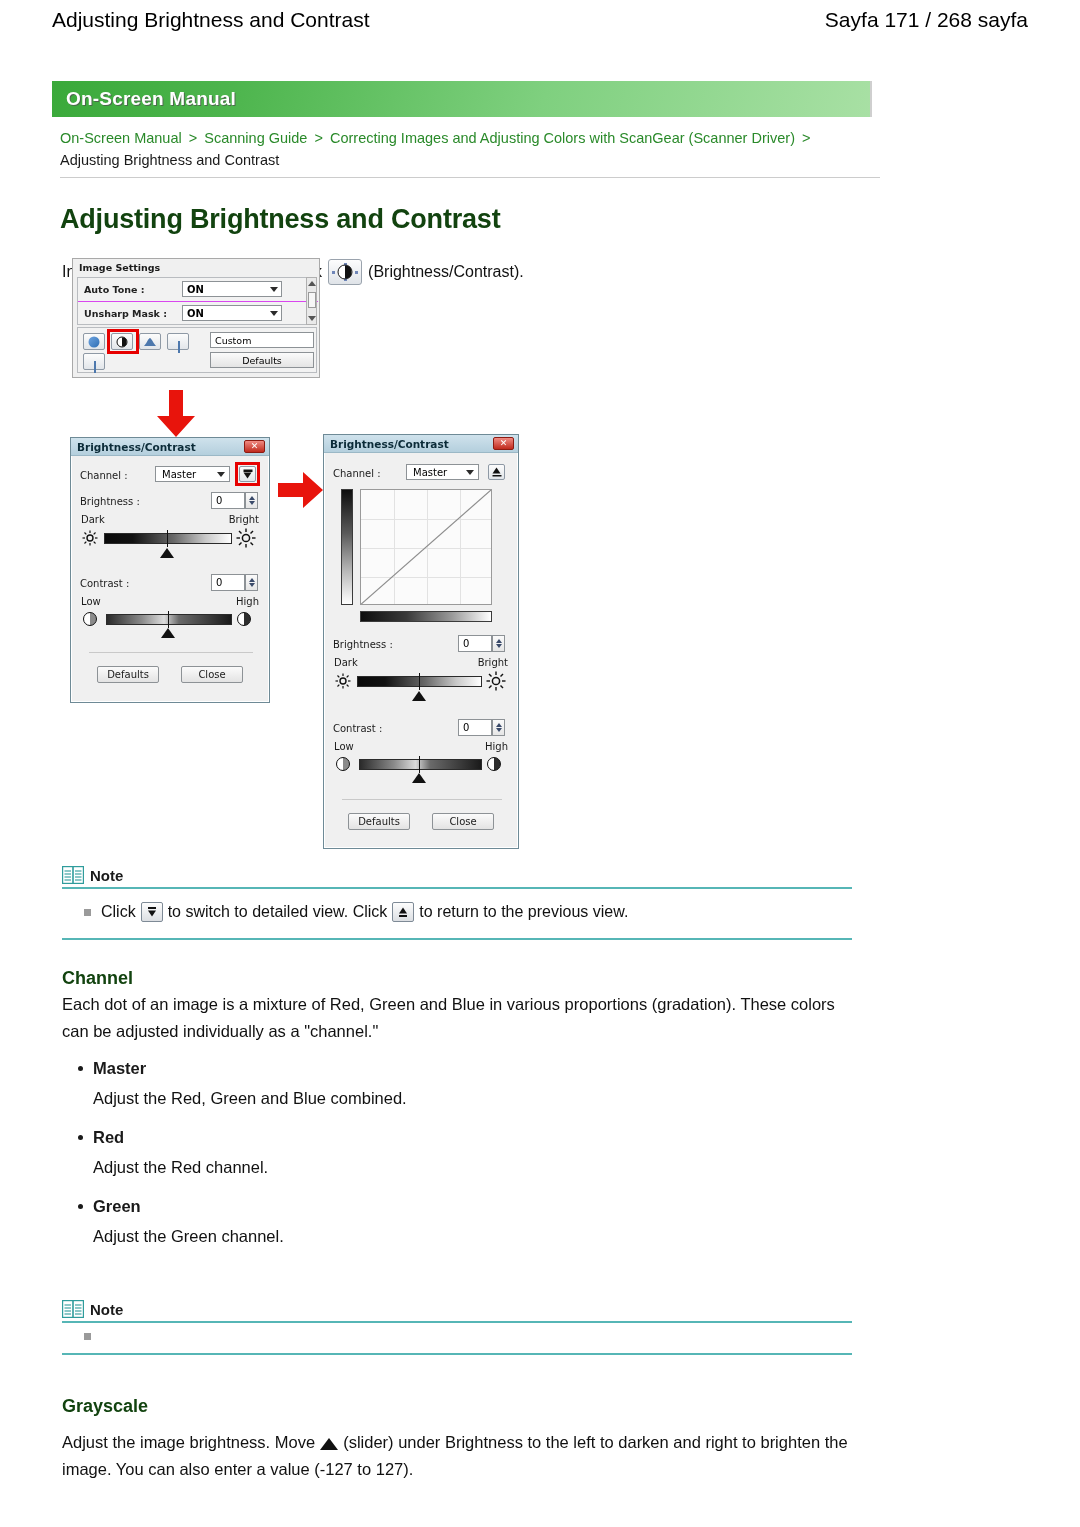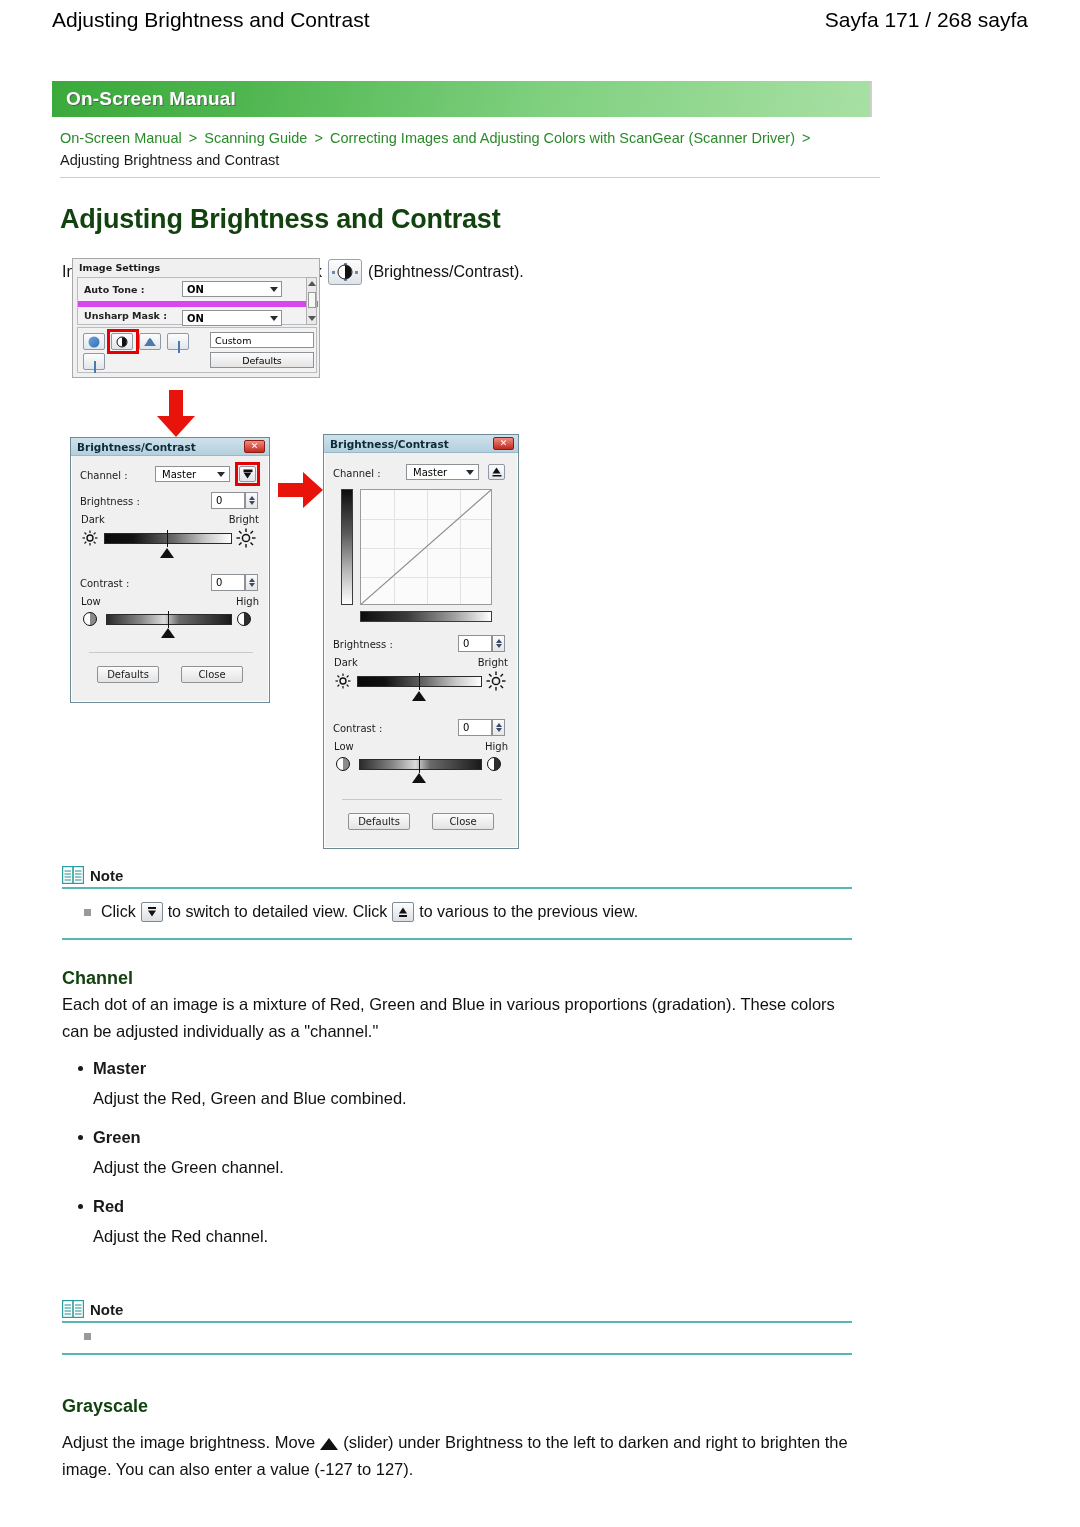"Unsharp Mask :" div.is-row { border-top: 6px solid #d946ef -> 1px solid #d946ef }
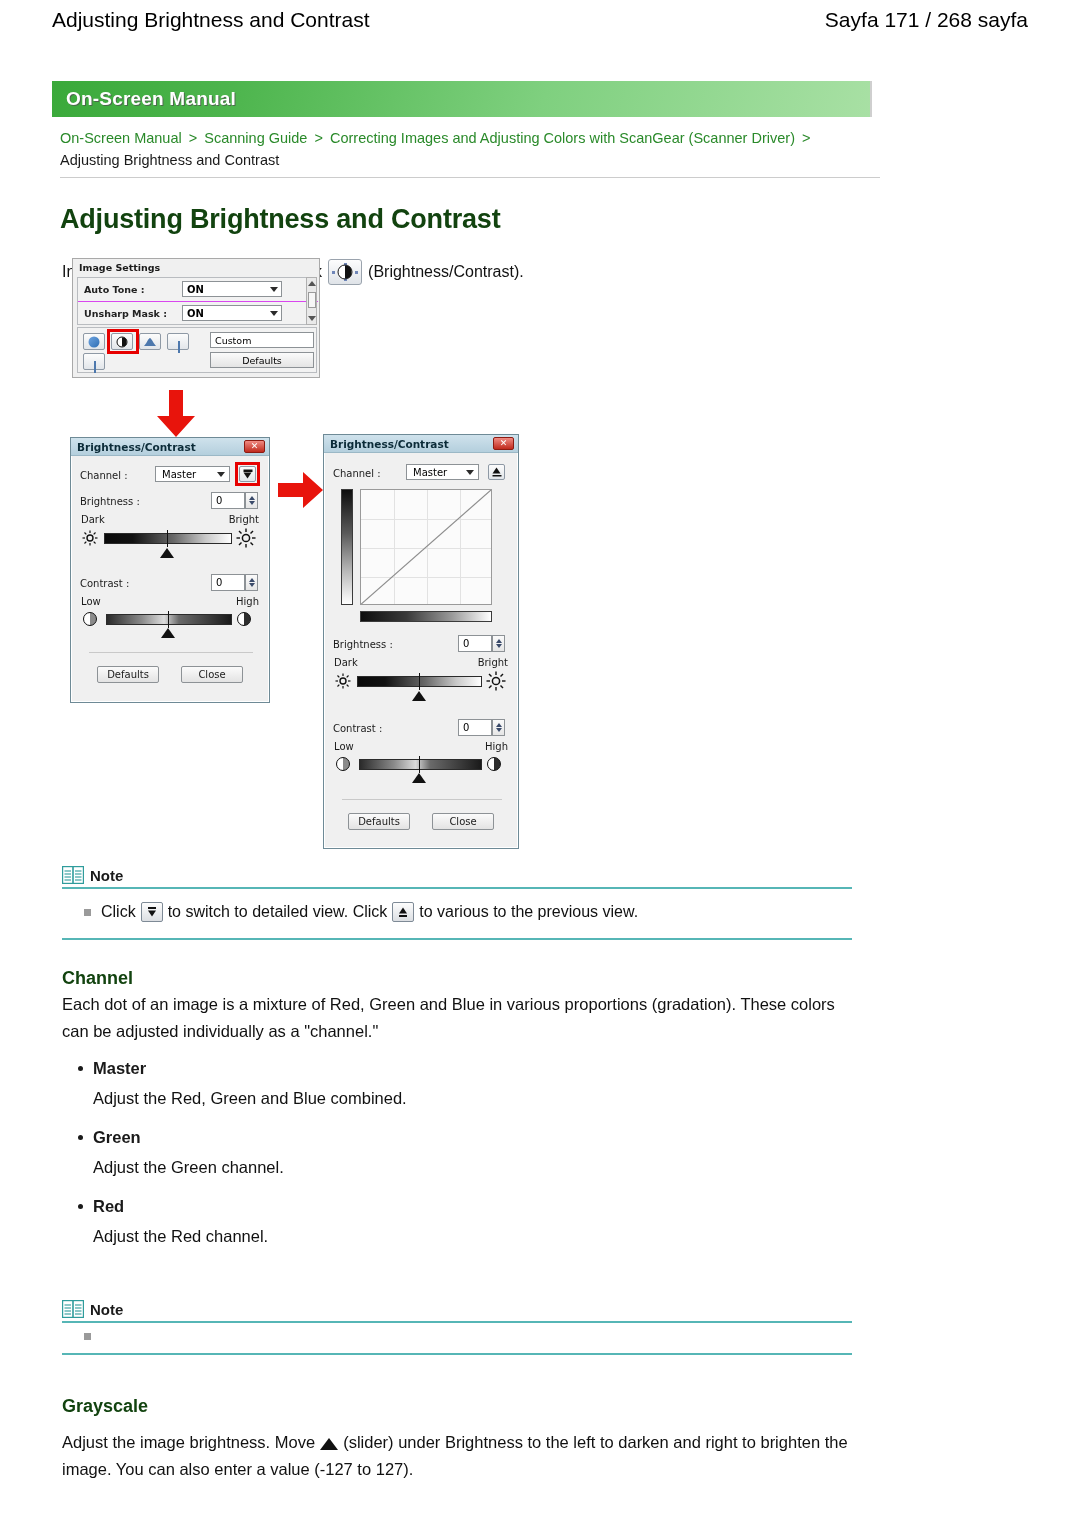"to various to the previous" span { text: various -> return }
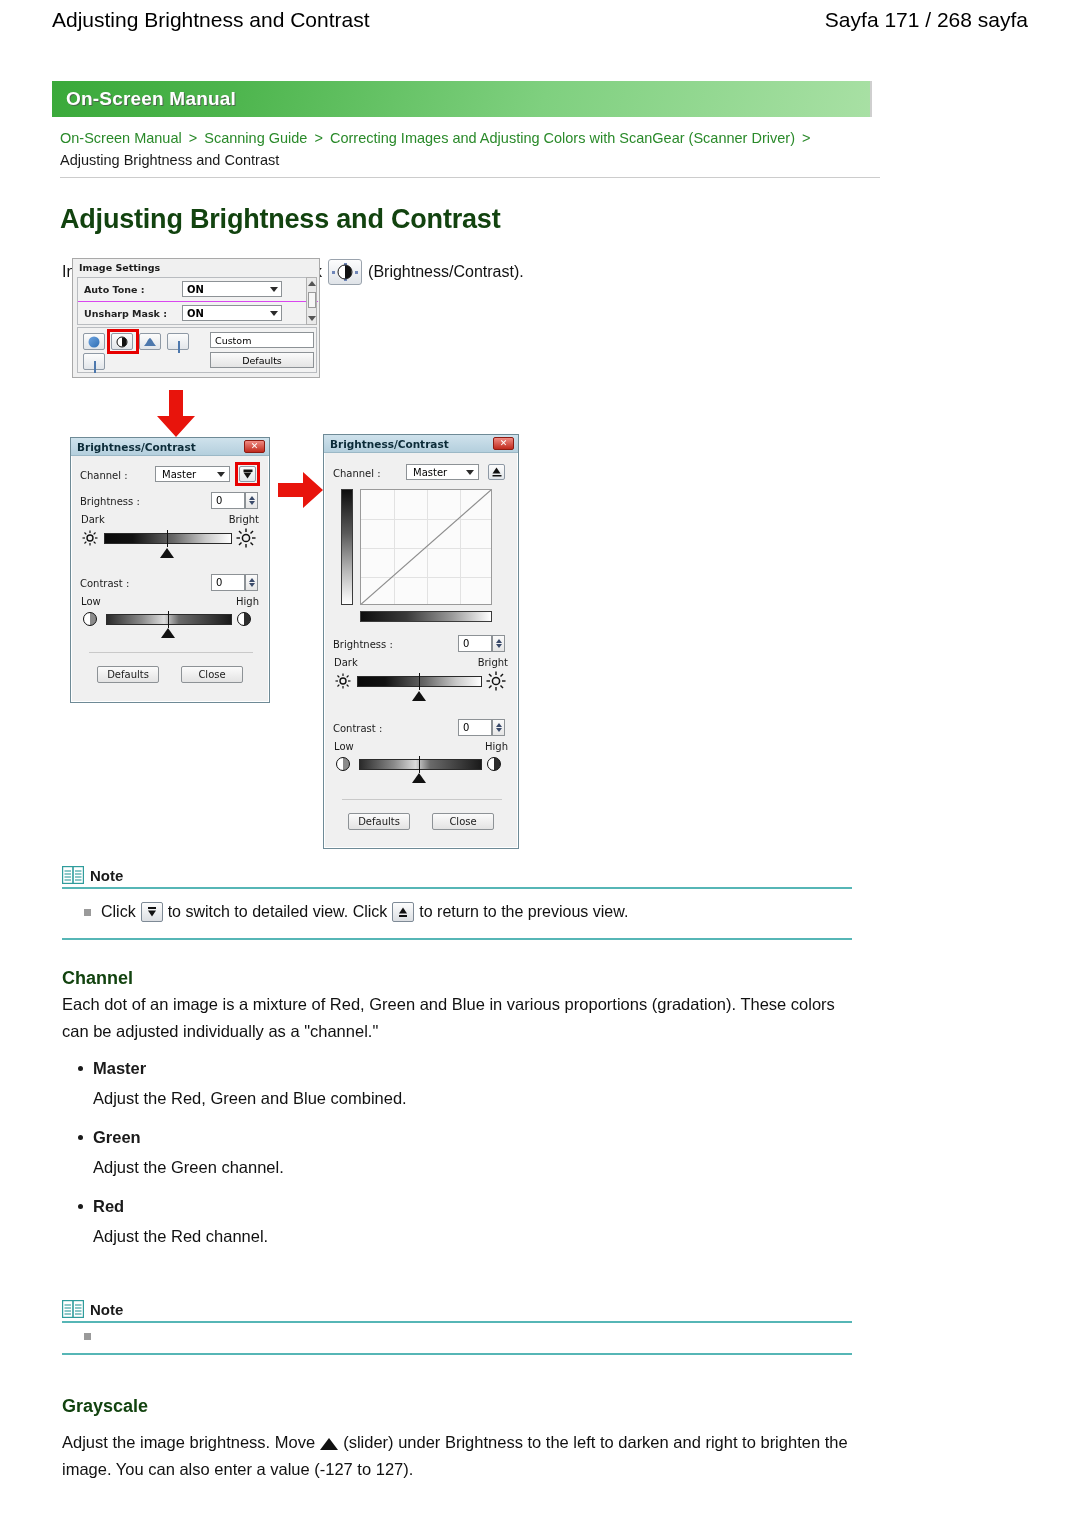"Green" li { order: before "Red" -> after "Red" }
